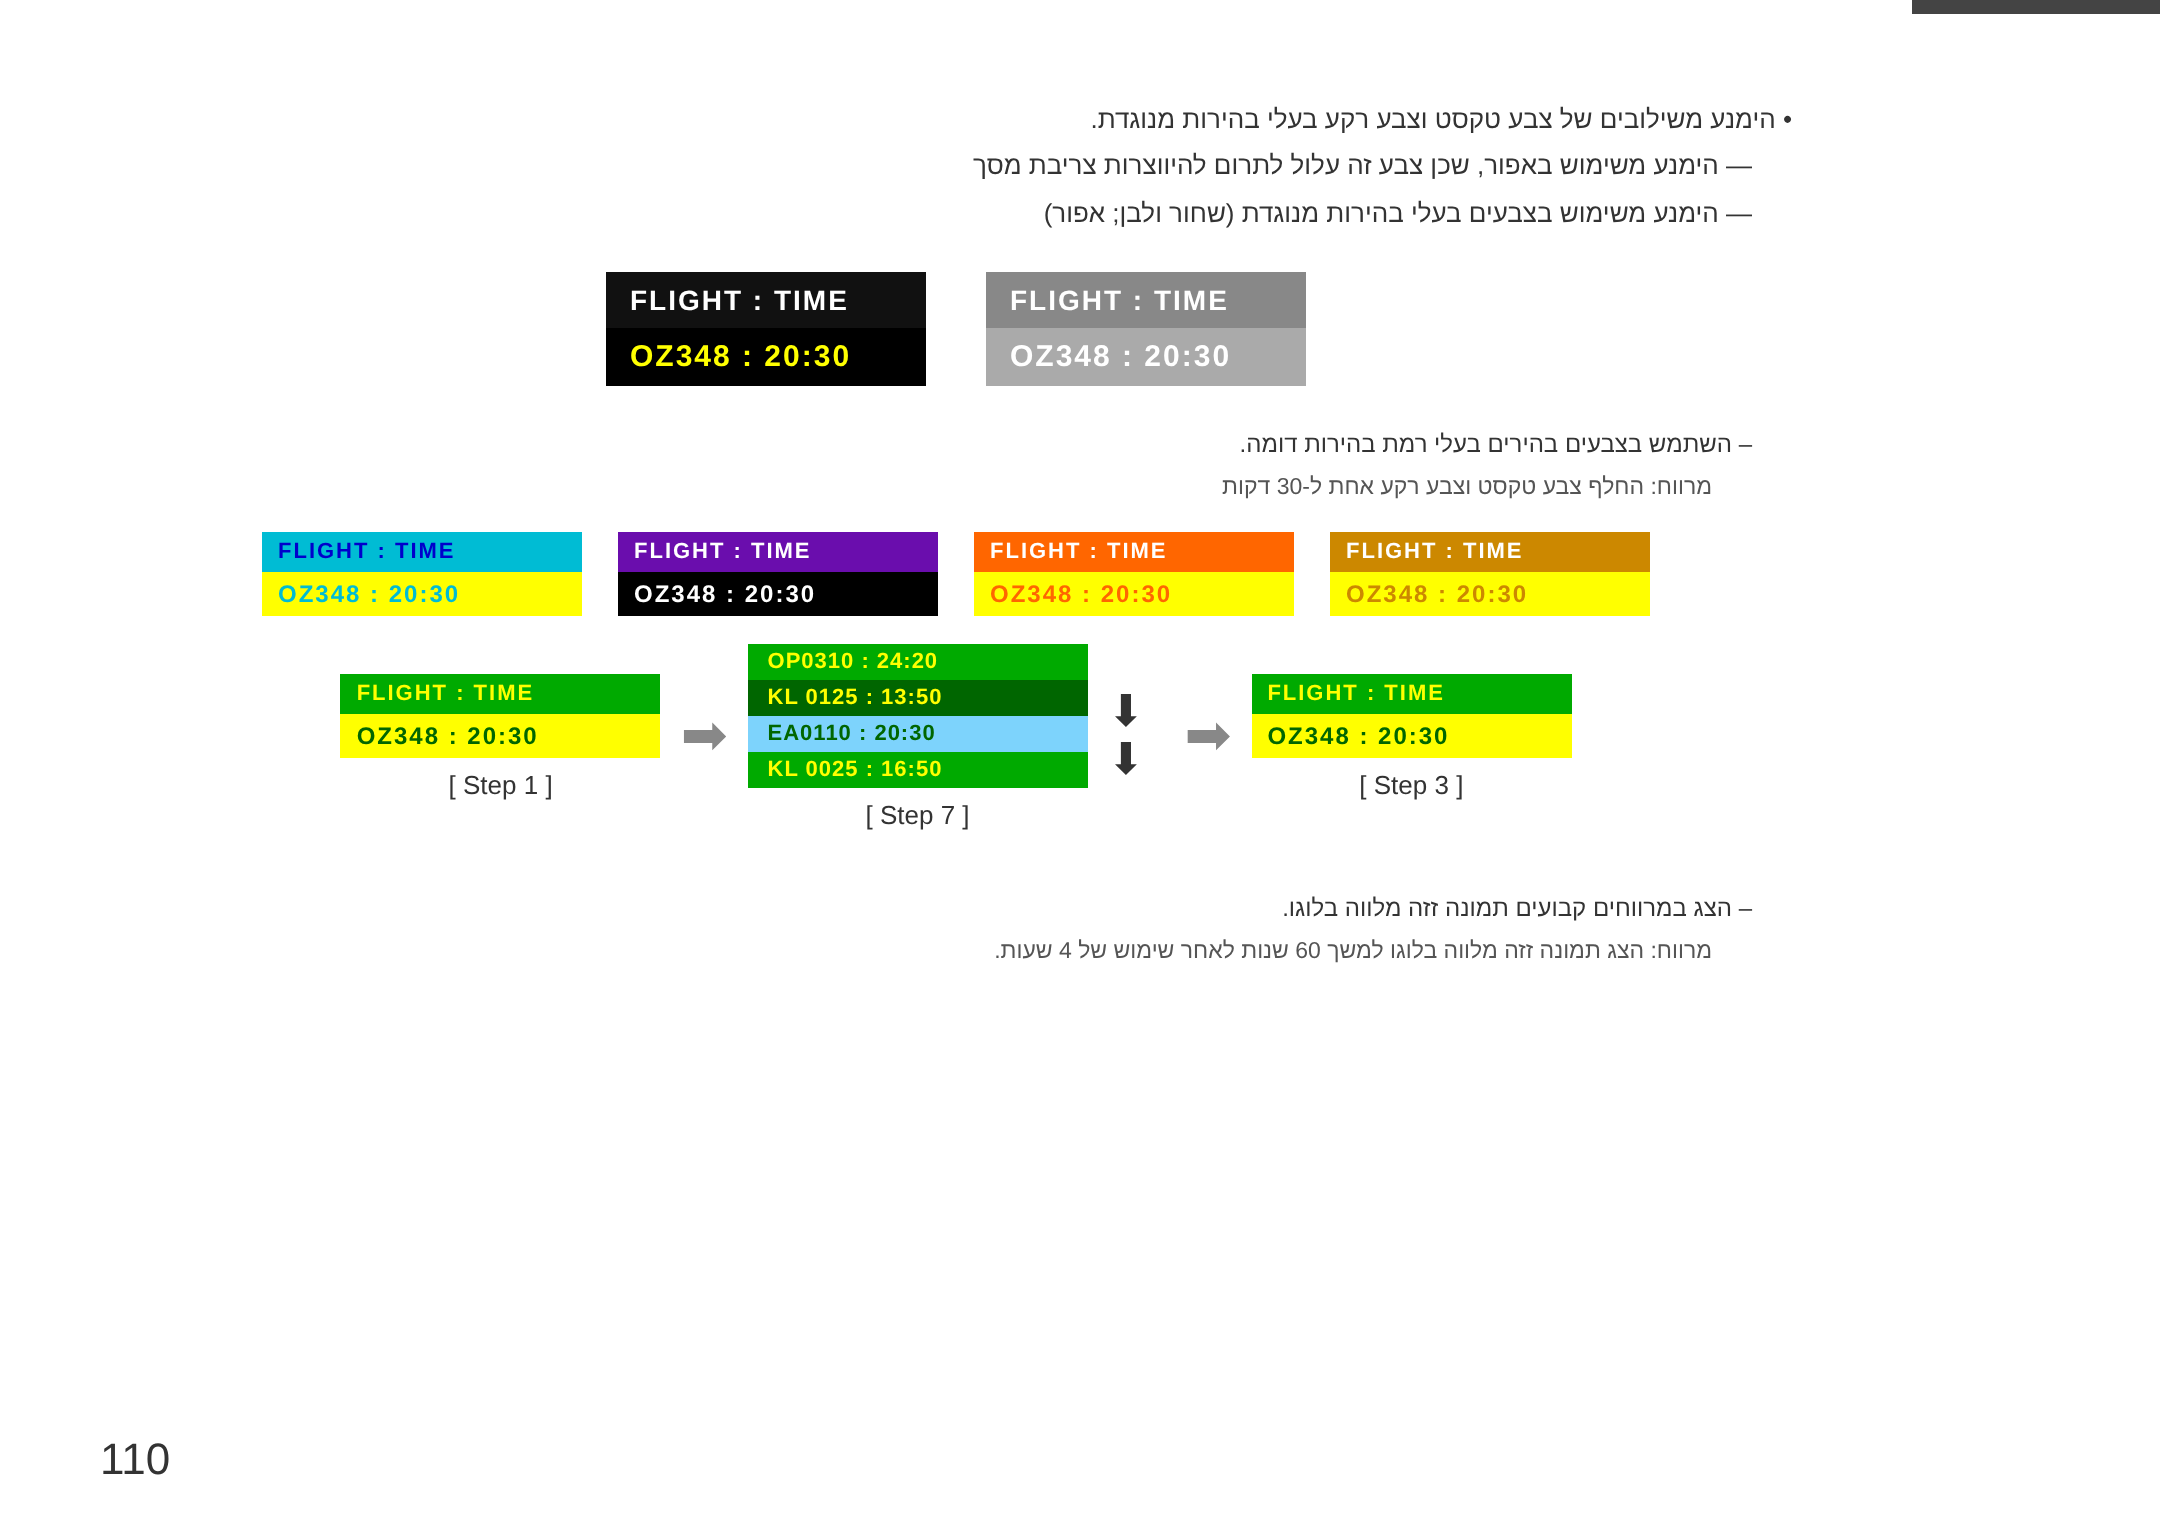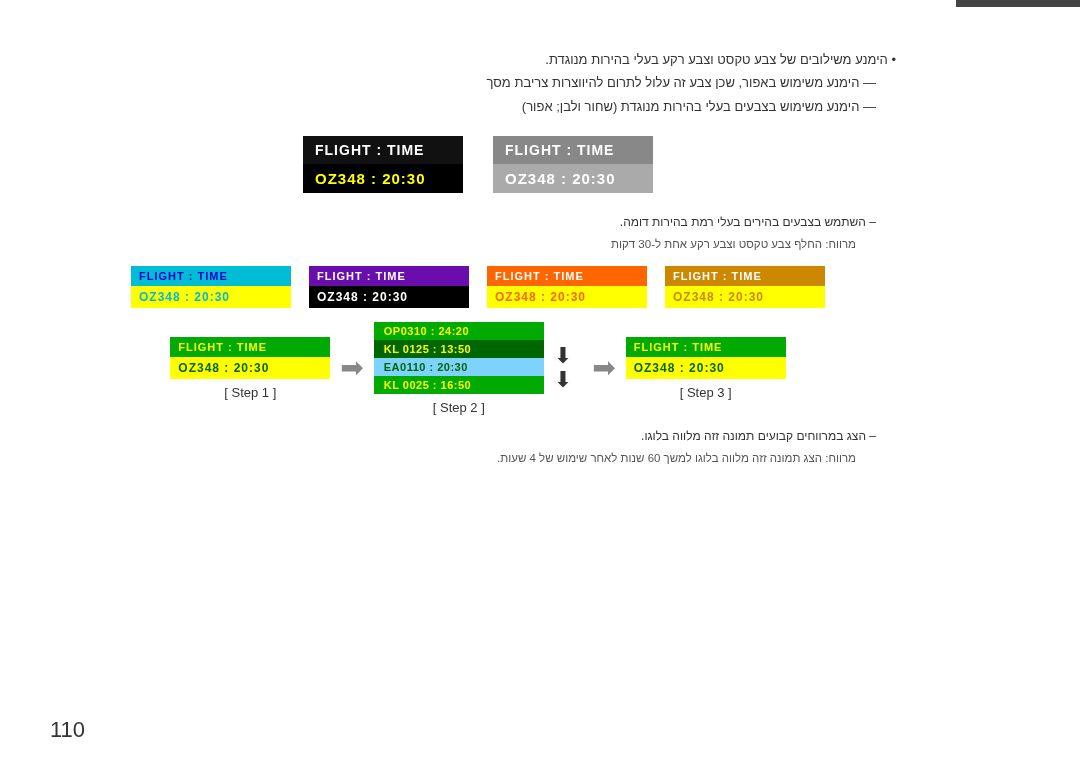"[ Step 2 ]" div.step-label { text: 2 -> 7 }
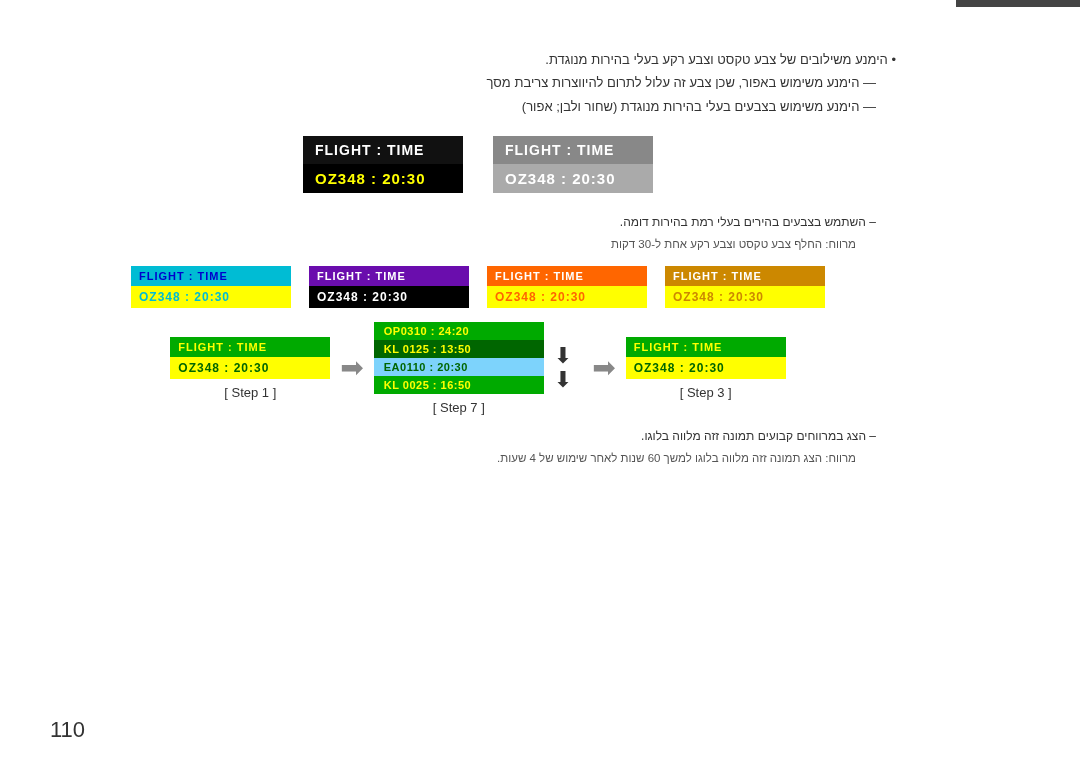"הצג במרווחים קבועים תמונה זזה" div.note-section { margin-top: 10px -> 28px }
